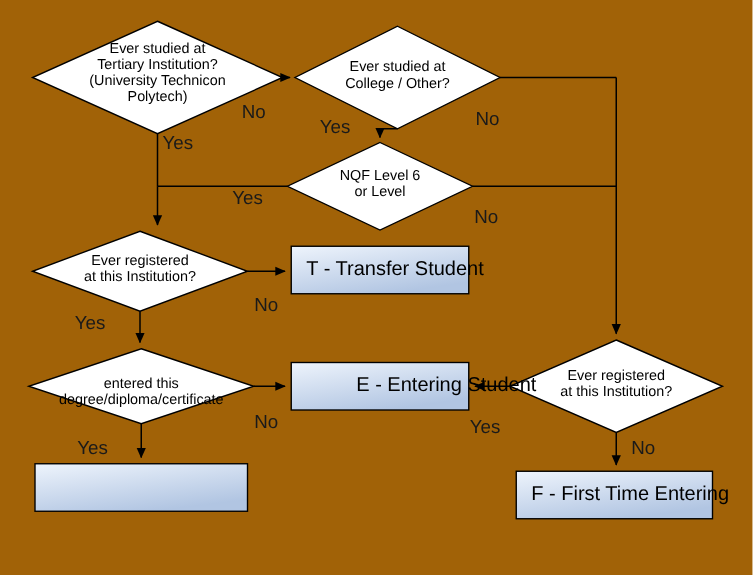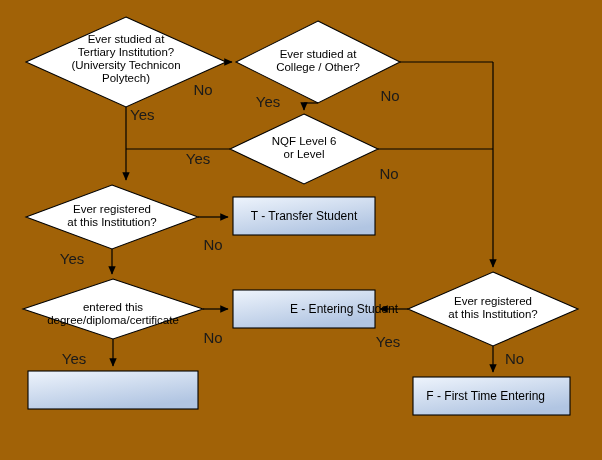"T - Transfer Student" .box-label { font-size: 12px -> 16px; padding-left: none -> 12px }
